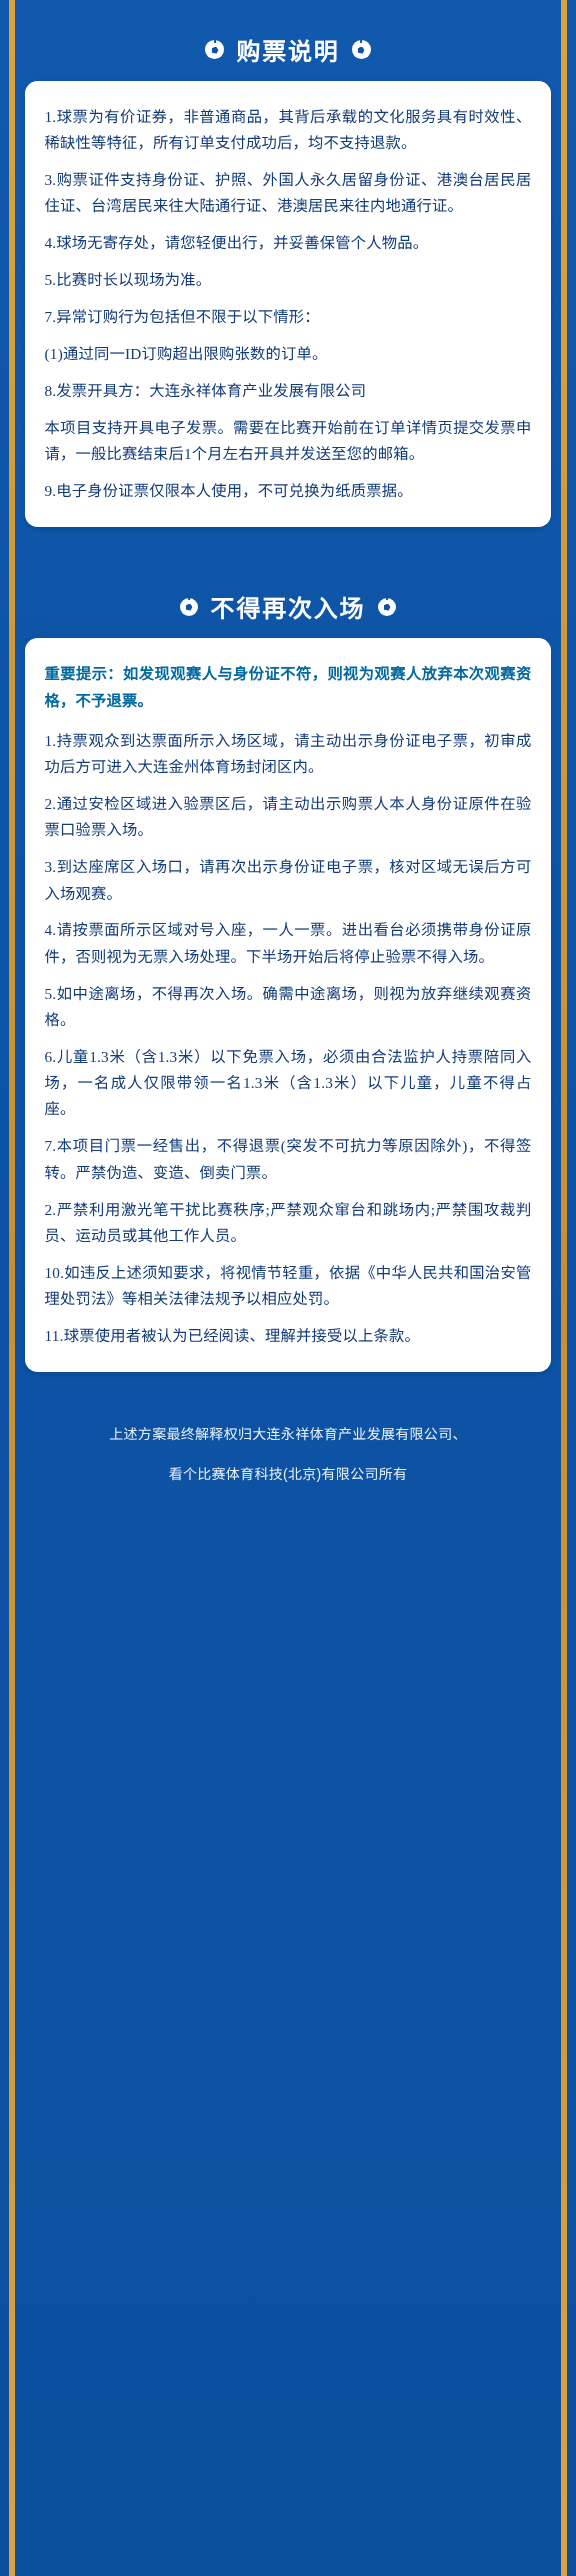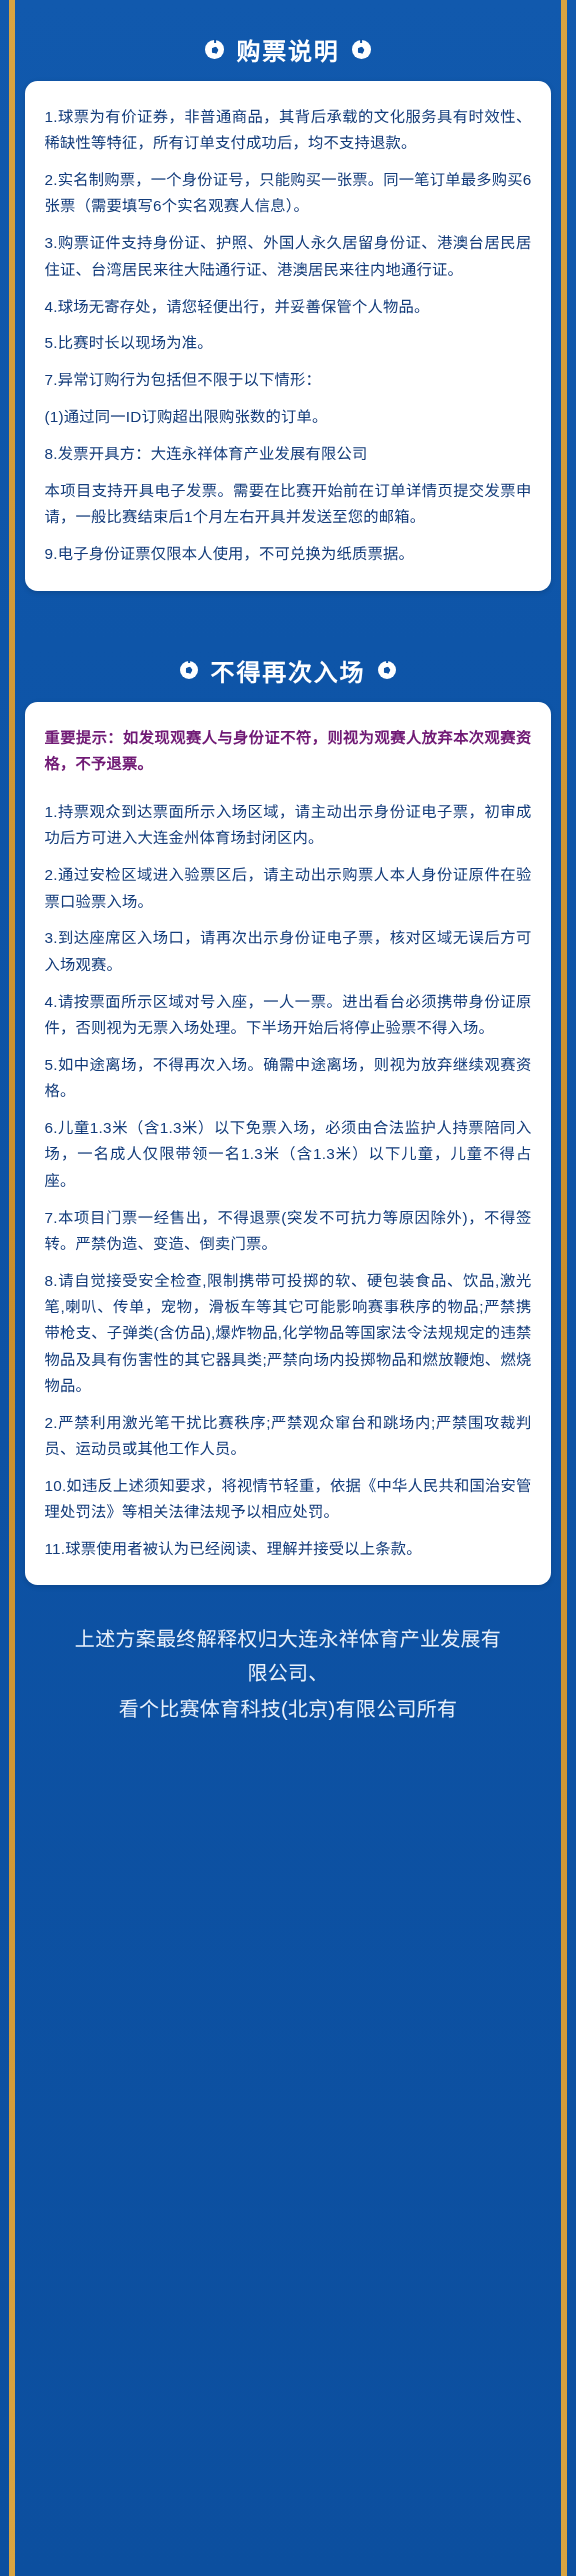"1.球票为有价证券，非普通商品，其背后承载的文化服务具有时效性、稀缺性等特征，所" .card p { font-family: none -> Liberation Serif, serif }
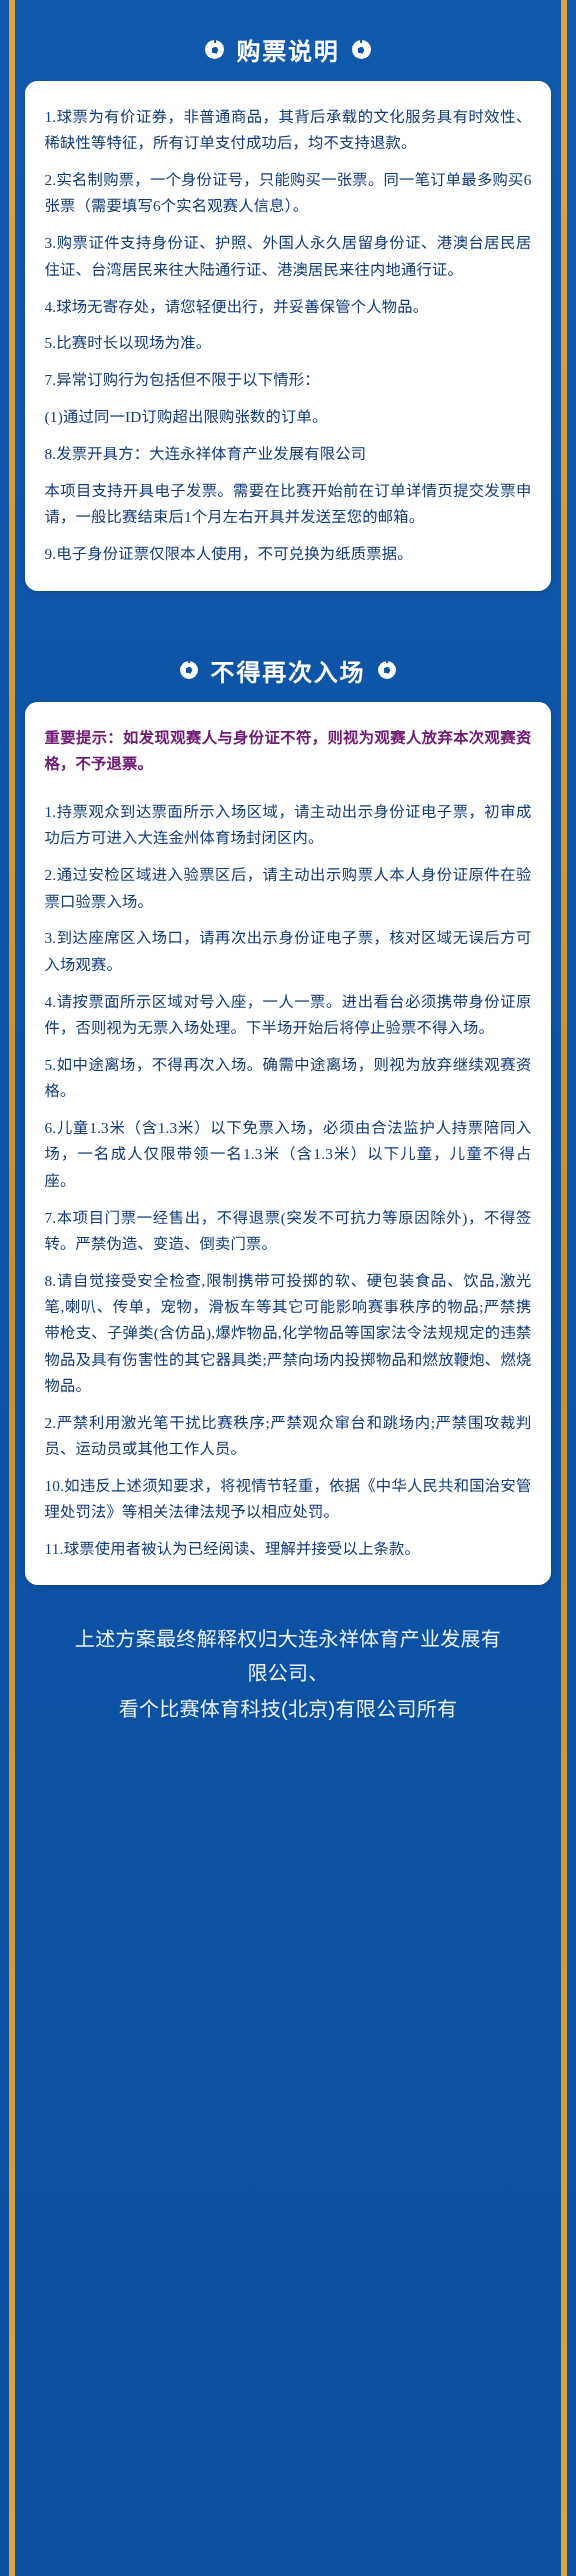"2.实名制购票，一个身份证号，只能购买一张票。同一笔订单最多购买6张票（需要填写" p { html: <p>2.实名制购票，一个身份证号，只能购买一张票。同一笔订单最多购买6张票（需要填写6个实名观赛人信息）。</p> -> none }
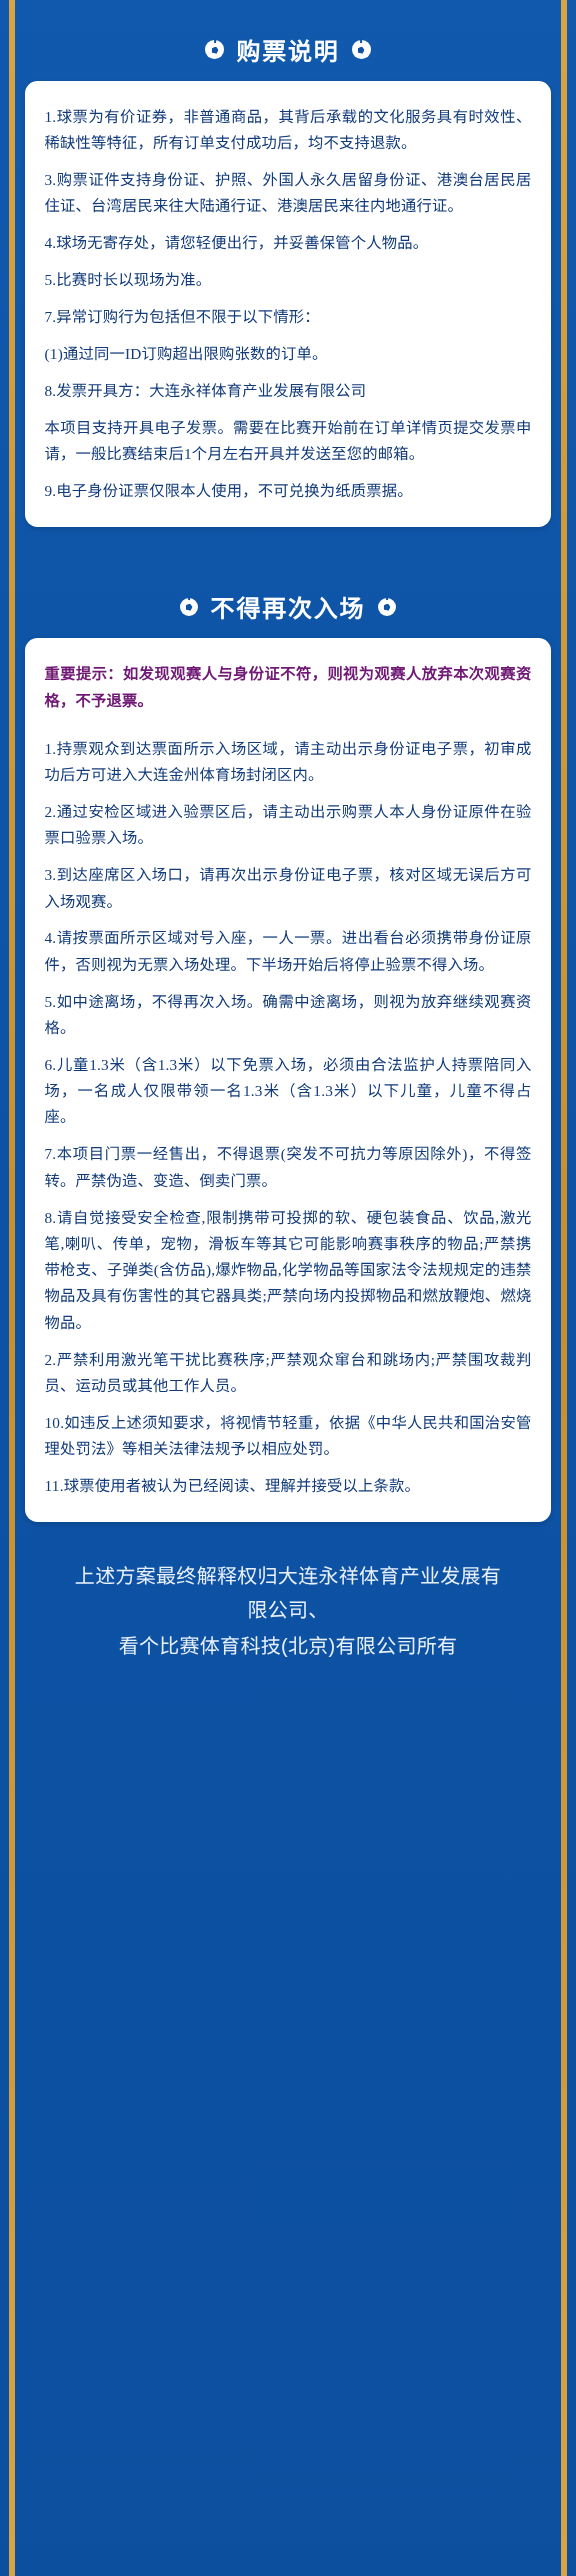"重要提示：如发现观赛人与身份证不符，则视为观赛人放弃本次观赛资格，不予退票。" .card p.notice { color: #701a75 -> #0369a1; margin-bottom: 22px -> 14px }
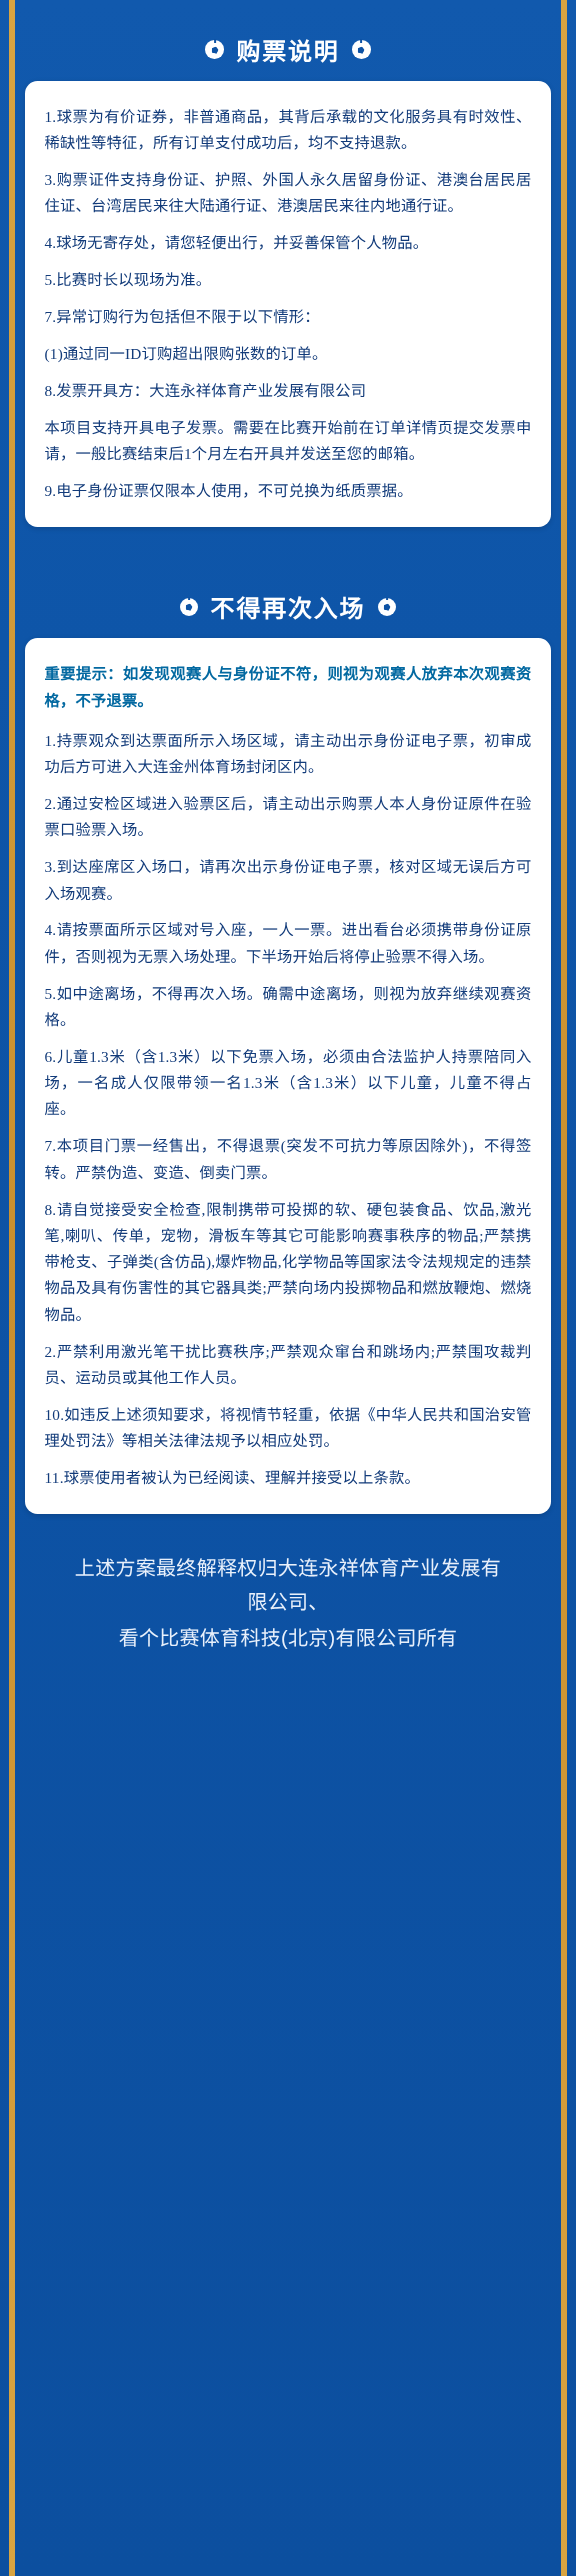"8.请自觉接受安全检查,限制携带可投掷的软、硬包装食品、饮品,激光笔,喇叭、传单" p { html: <p>8.请自觉接受安全检查,限制携带可投掷的软、硬包装食品、饮品,激光笔,喇叭、传单，宠物，滑板车等其它可能影响赛事秩序的物品;严禁携带枪支、子弹类(含仿品),爆炸物品,化学物品等国家法令法规规定的违禁物品及具有伤害性的其它器具类;严禁向场内投掷物品和燃放鞭炮、燃烧物品。</p> -> none }
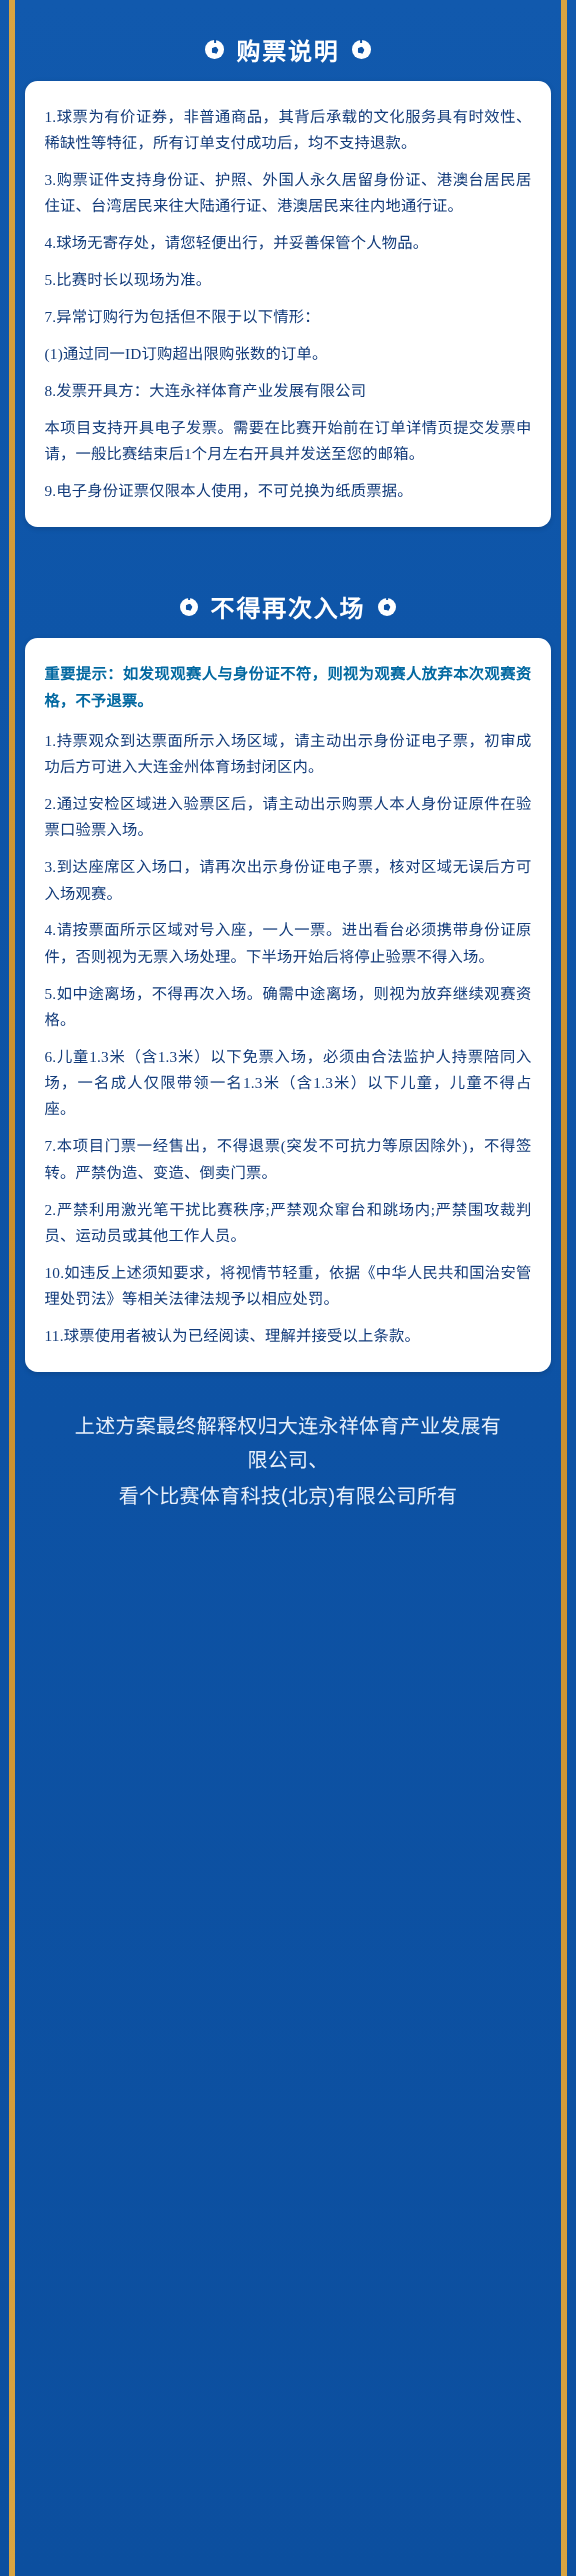"上述方案最终解释权归大连永祥体育产业发展有限公司、" .footer p { font-size: 20px -> 14px; margin: 2px -> 16px }
